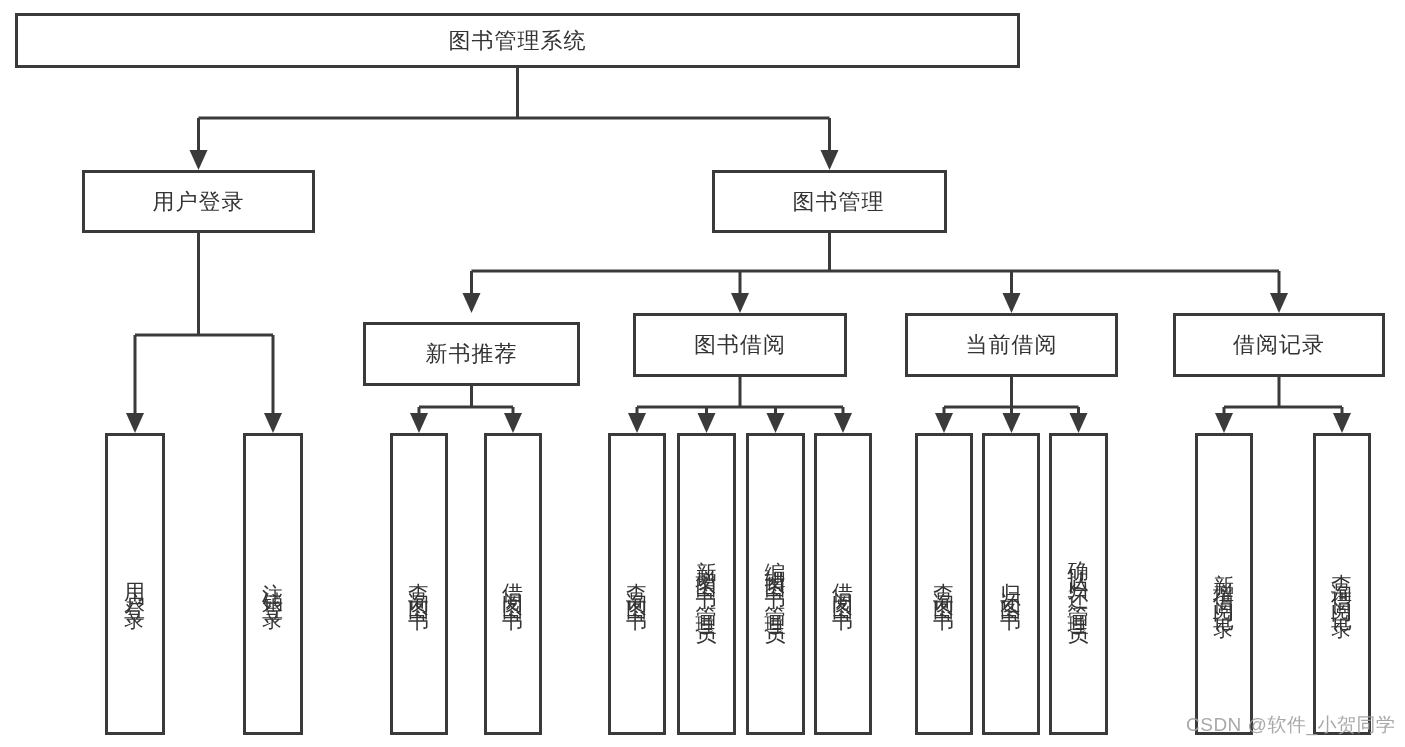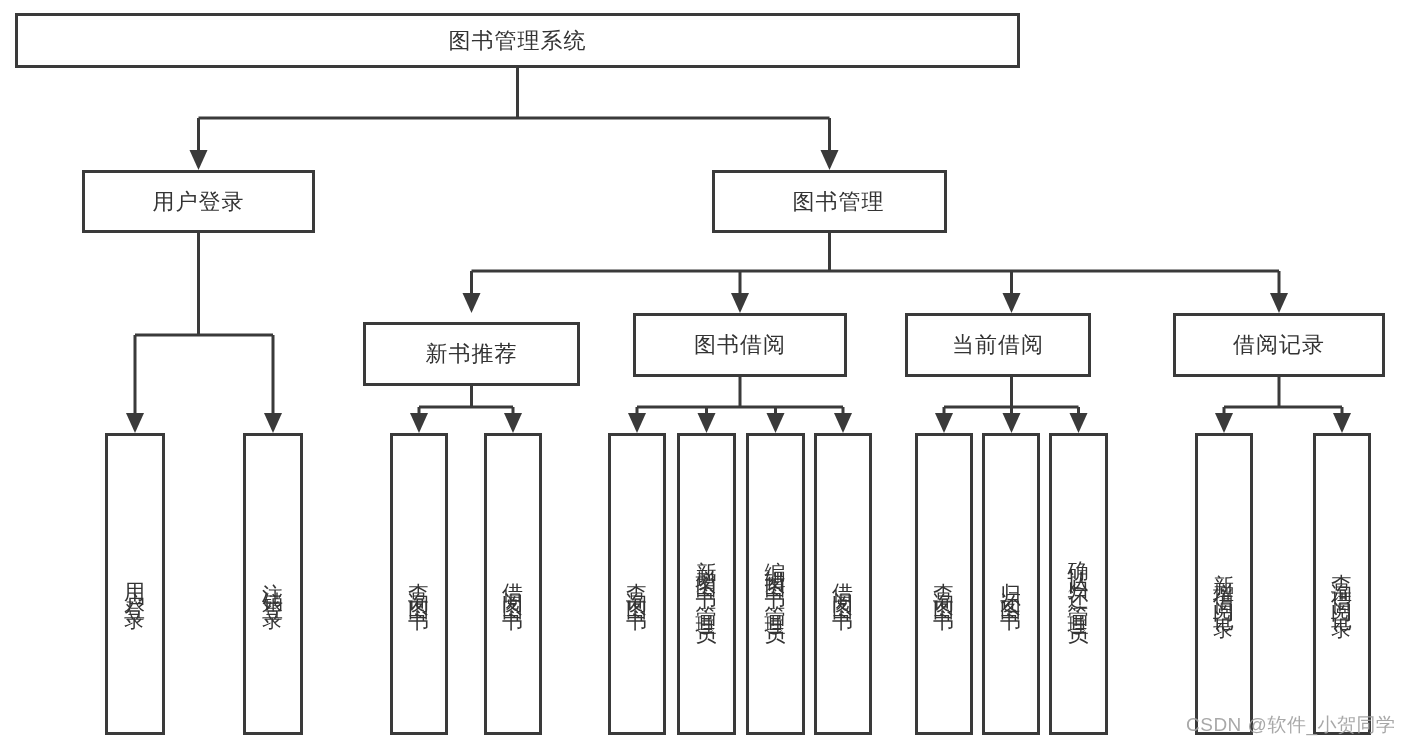"当前借阅" #g-current { width: 186px -> 213px }
